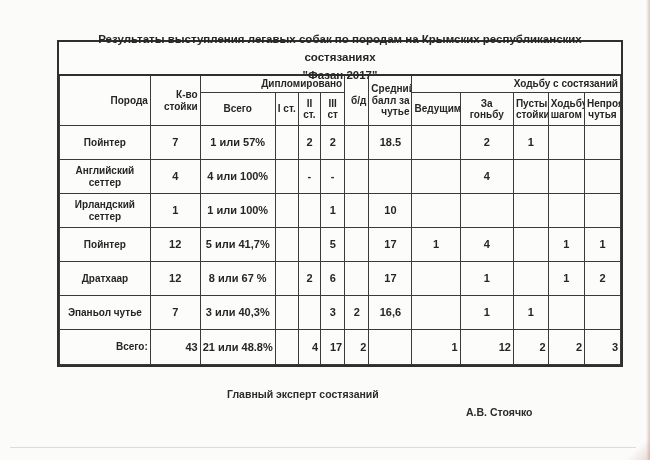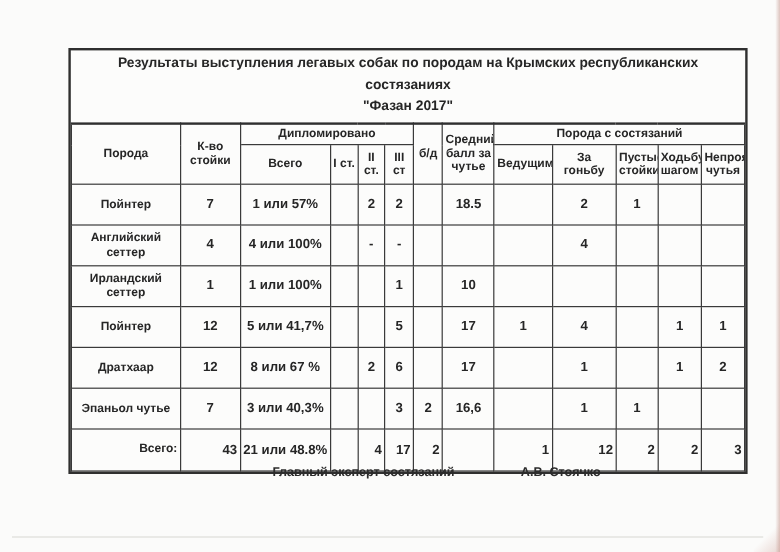"Результаты выступления легавых собак по" .doc-title { height: 60px -> 32px }
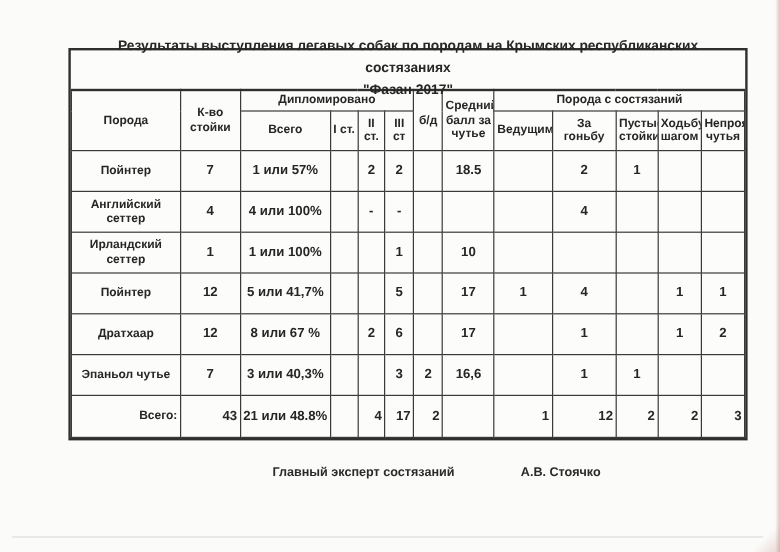"Дипломировано" tr.hdr-group th { text-align: none -> right }
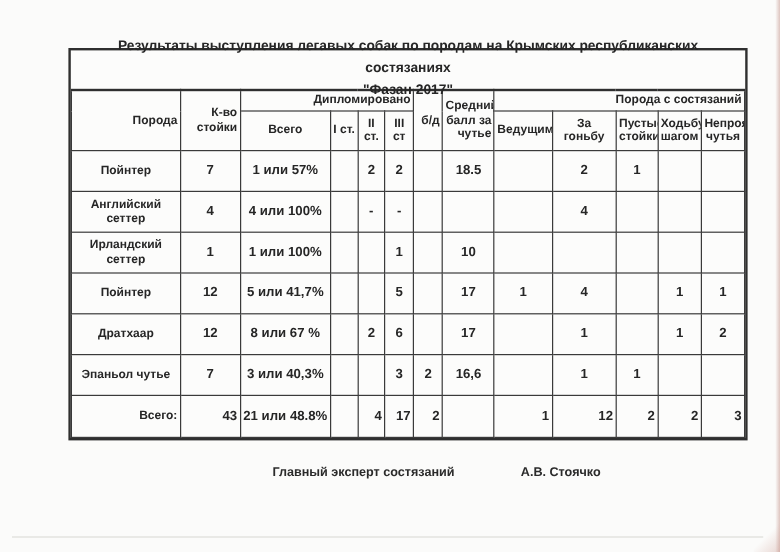"Порода с состязаний" th { text: Порода -> Ходьбу }
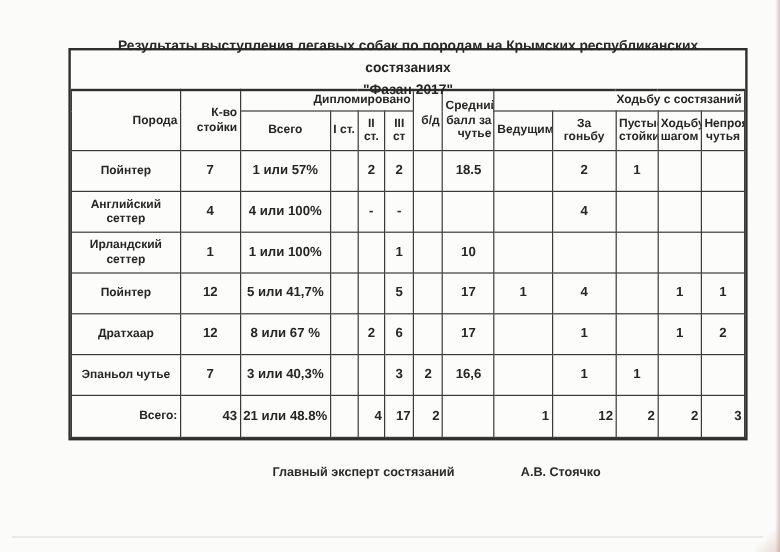"А.В. Стоячко" .footer-name { left: 434px -> 466px; margin-top: none -> 18px }
